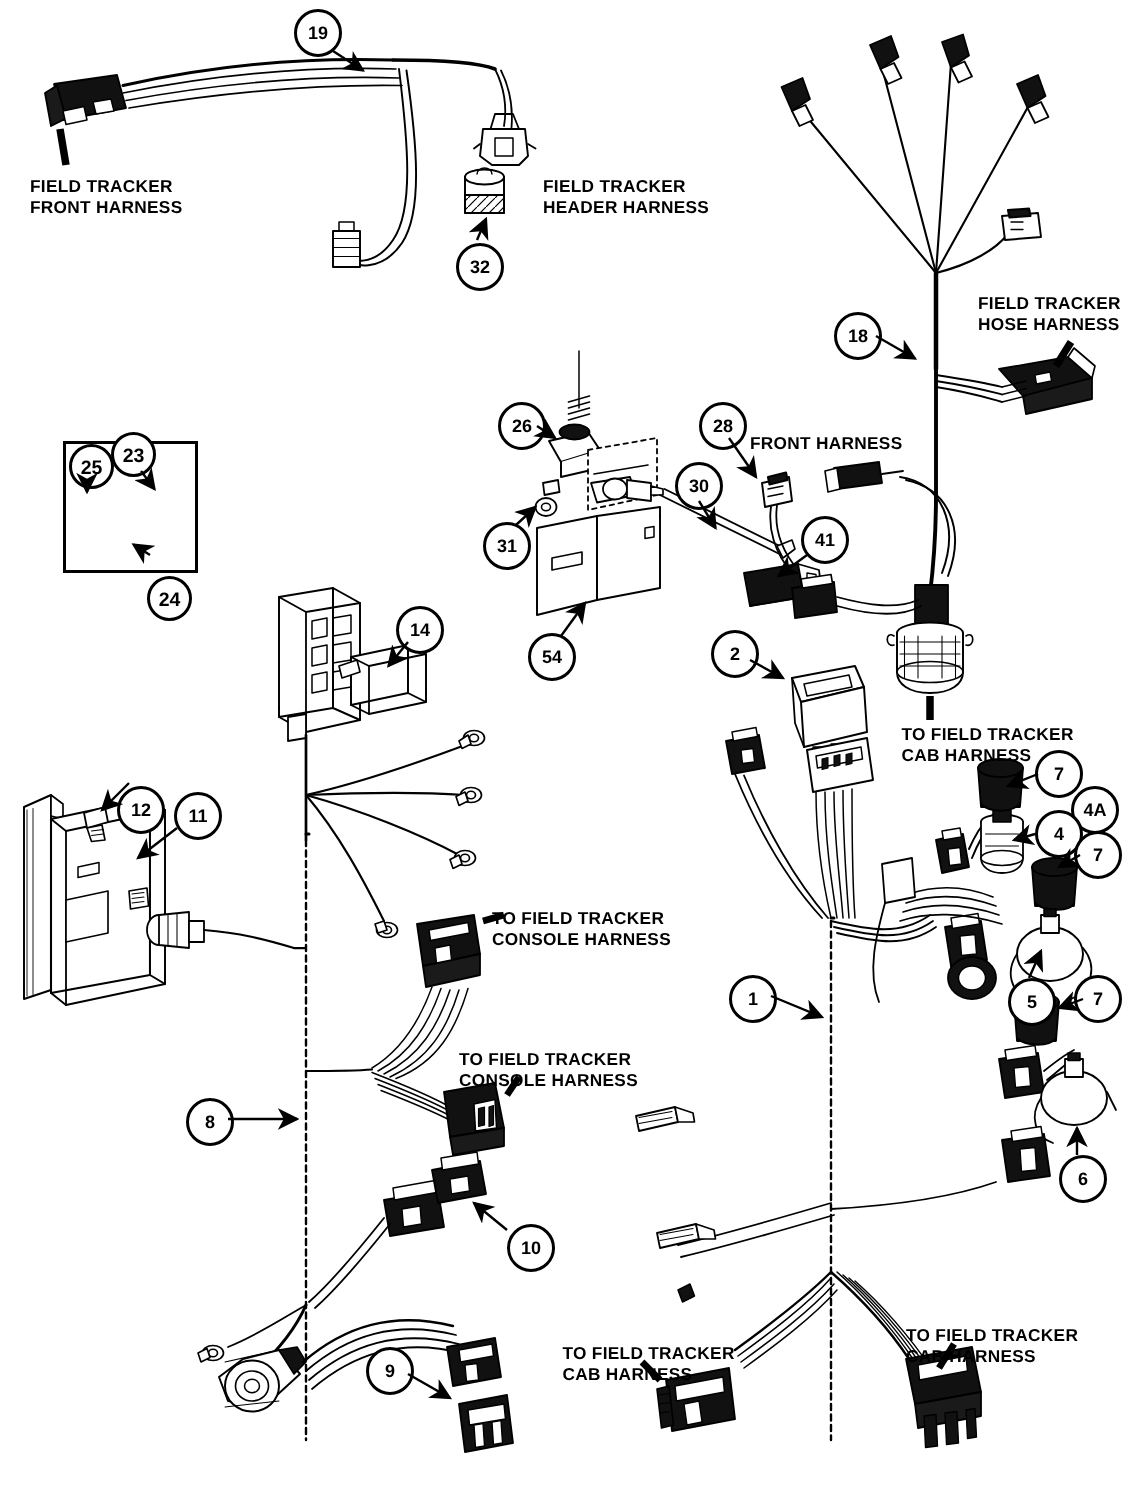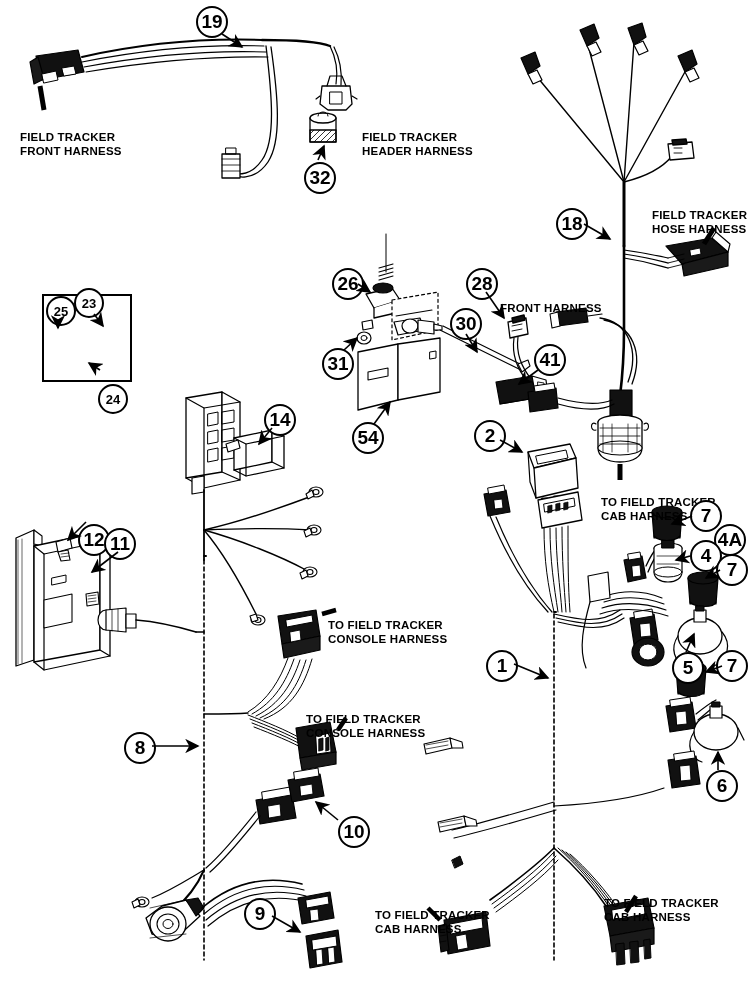"19" .callout { font-size: 19px -> 12px }
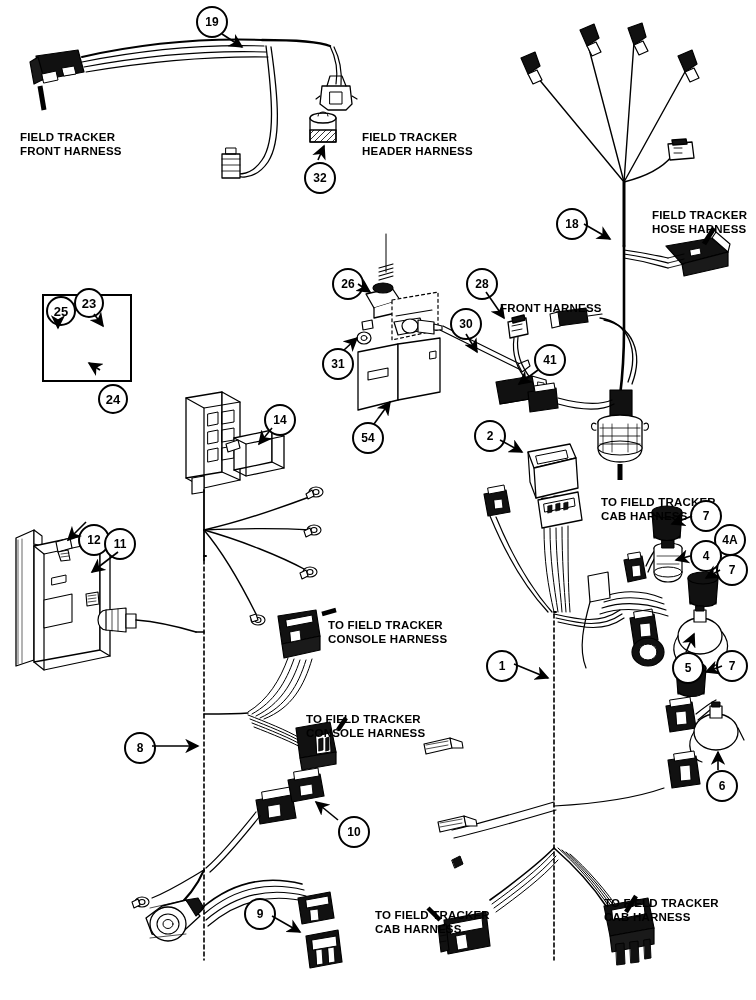"FIELD TRACKER" .lbl { margin-top: 12px -> none }
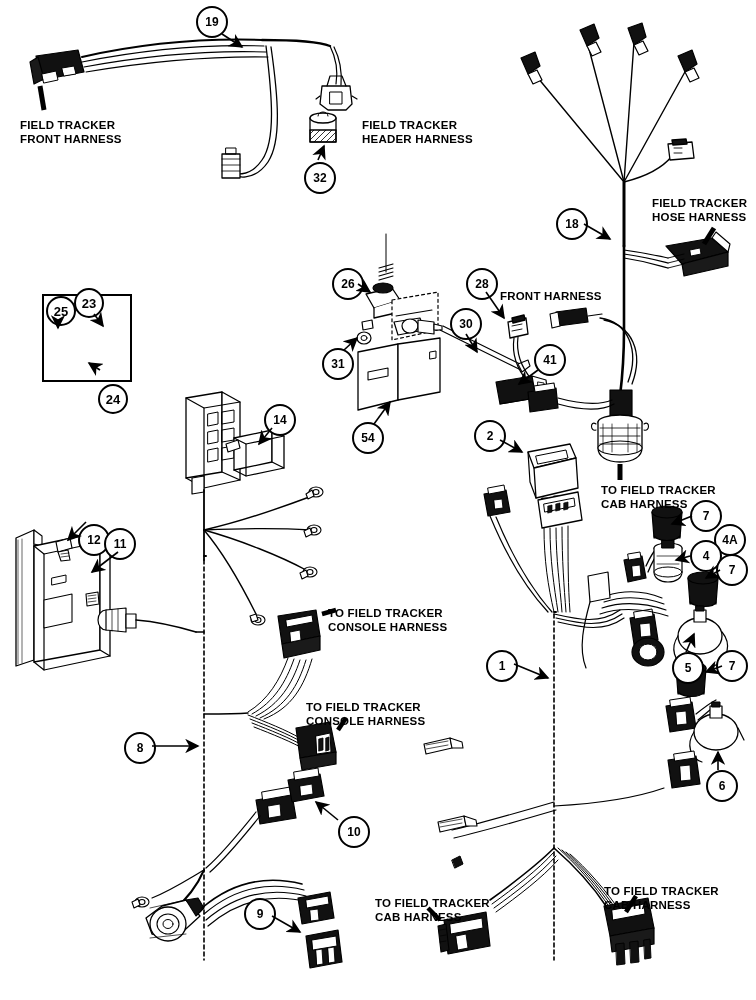"11" div.callout { left: 104px -> 116px }
